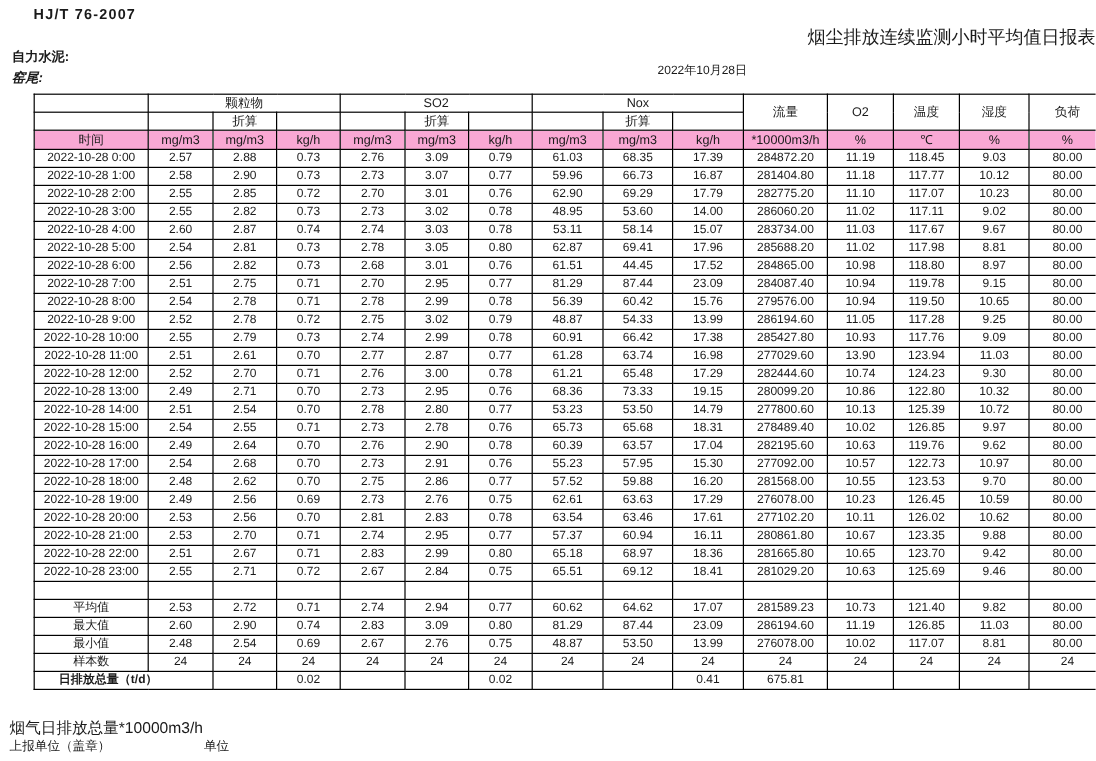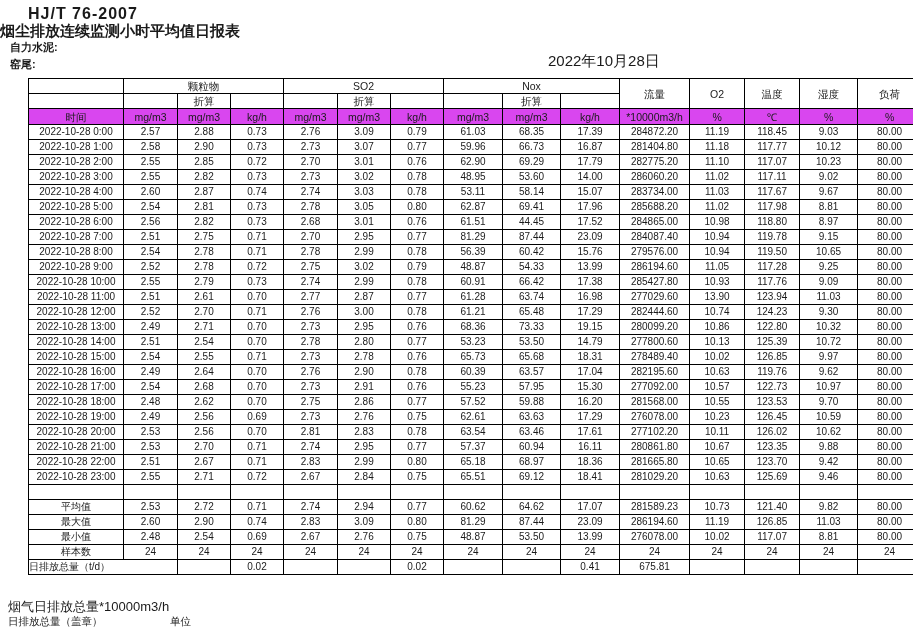"HJ/T 76-2007" .doc-code { font-size: 16px -> 12px }
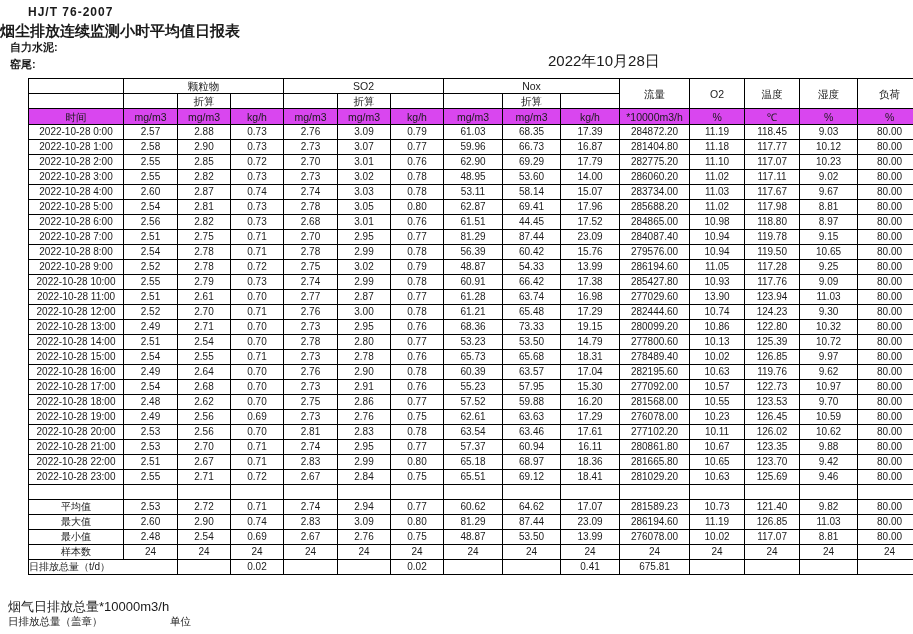"烟尘排放连续监测小时平均值日报表" .title { font-weight: bold -> normal; text-align: left -> right }
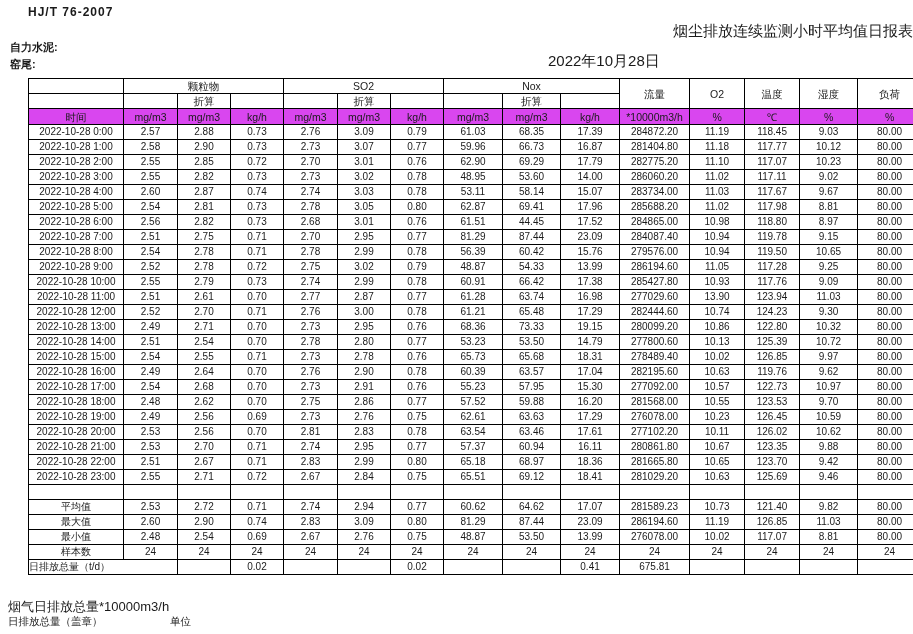"窑尾:" .site { font-style: none -> italic }
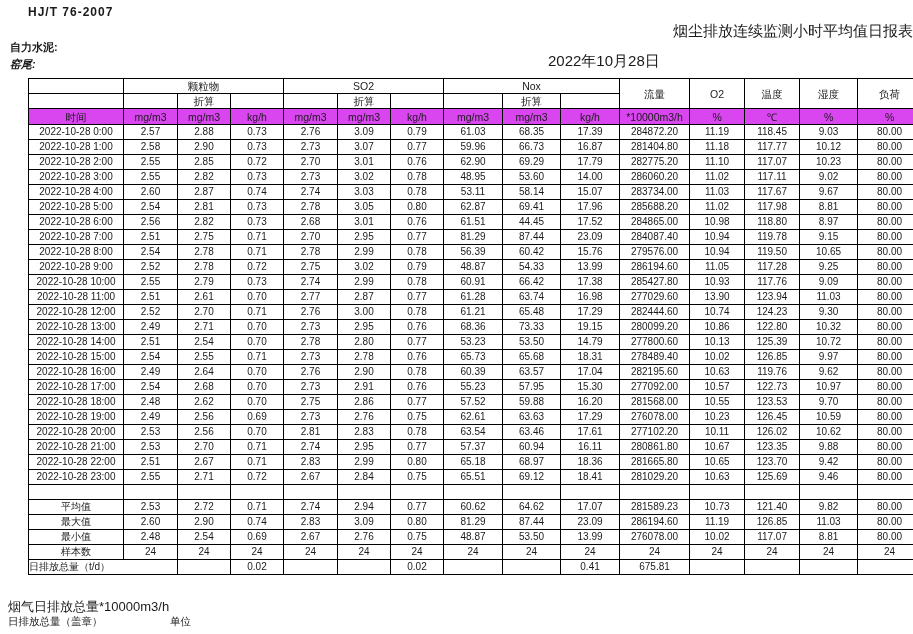"2022年10月28日" .date { font-size: 15px -> 10px }
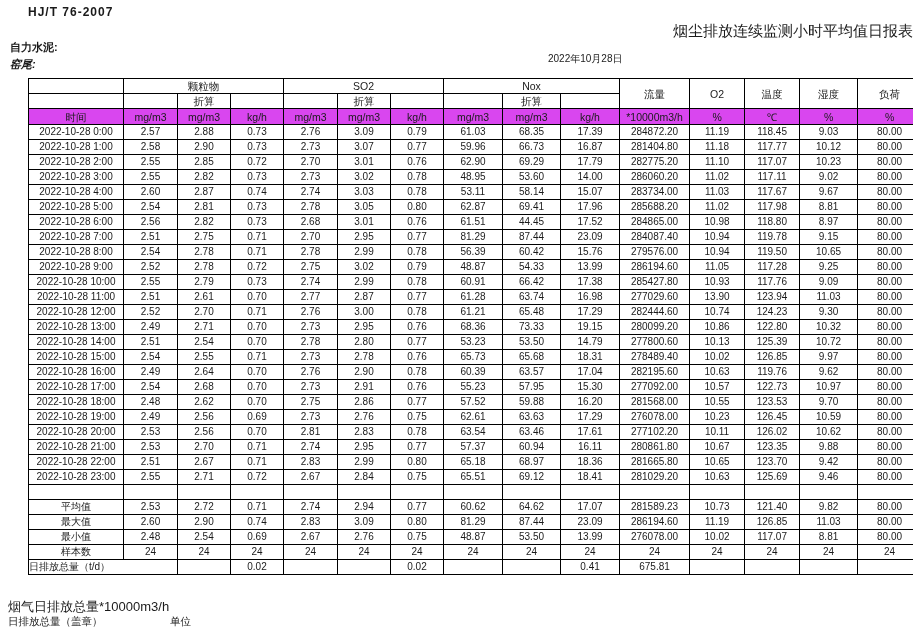"时间" tr.units-row td { background: #d946ef -> #f9a8d4 }
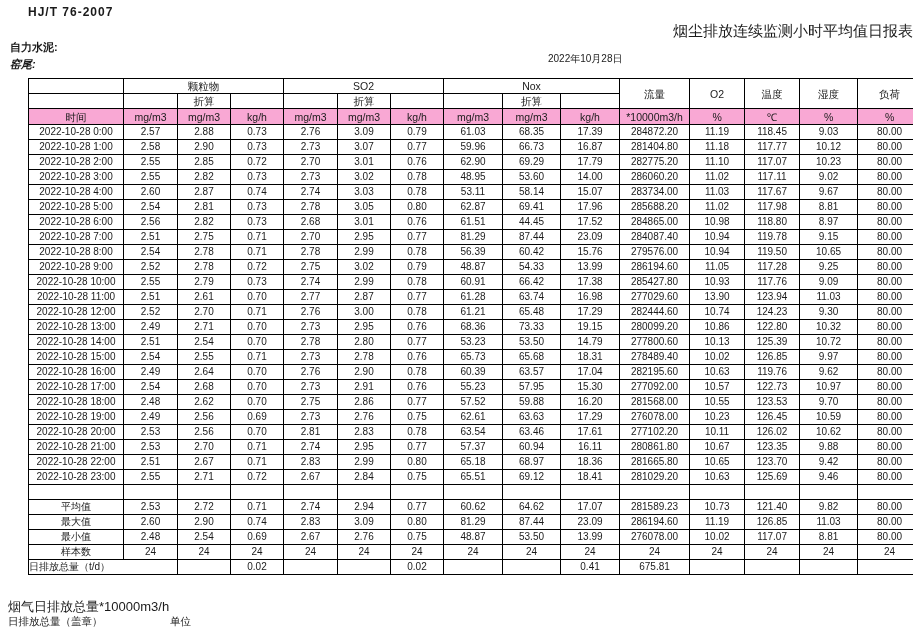"日排放总量（t/d）" td.left { font-weight: none -> bold; padding-left: 0 -> 20px }
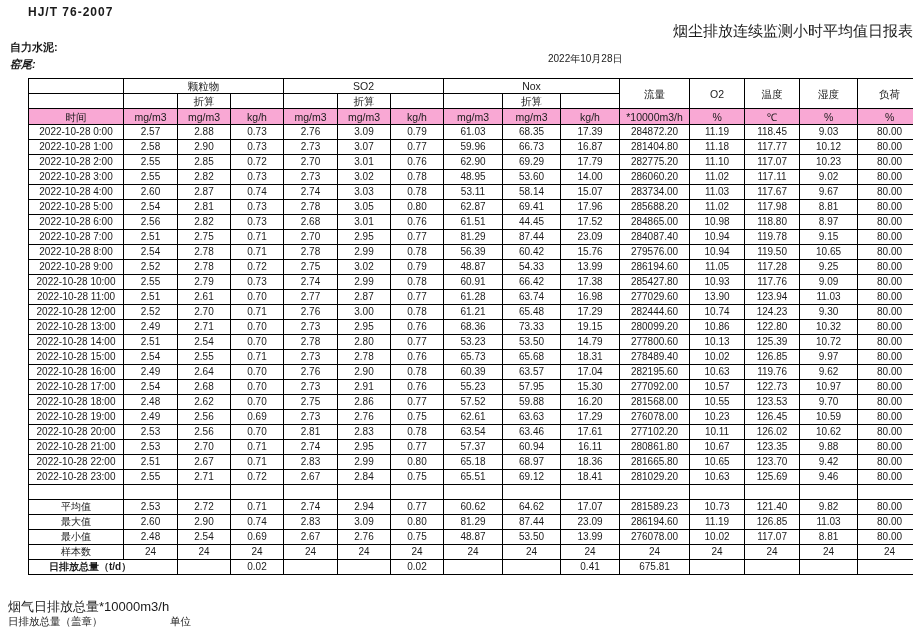"日排放总量（盖章）" div.footer-note2 { text: 日排放总量 -> 上报单位 }
